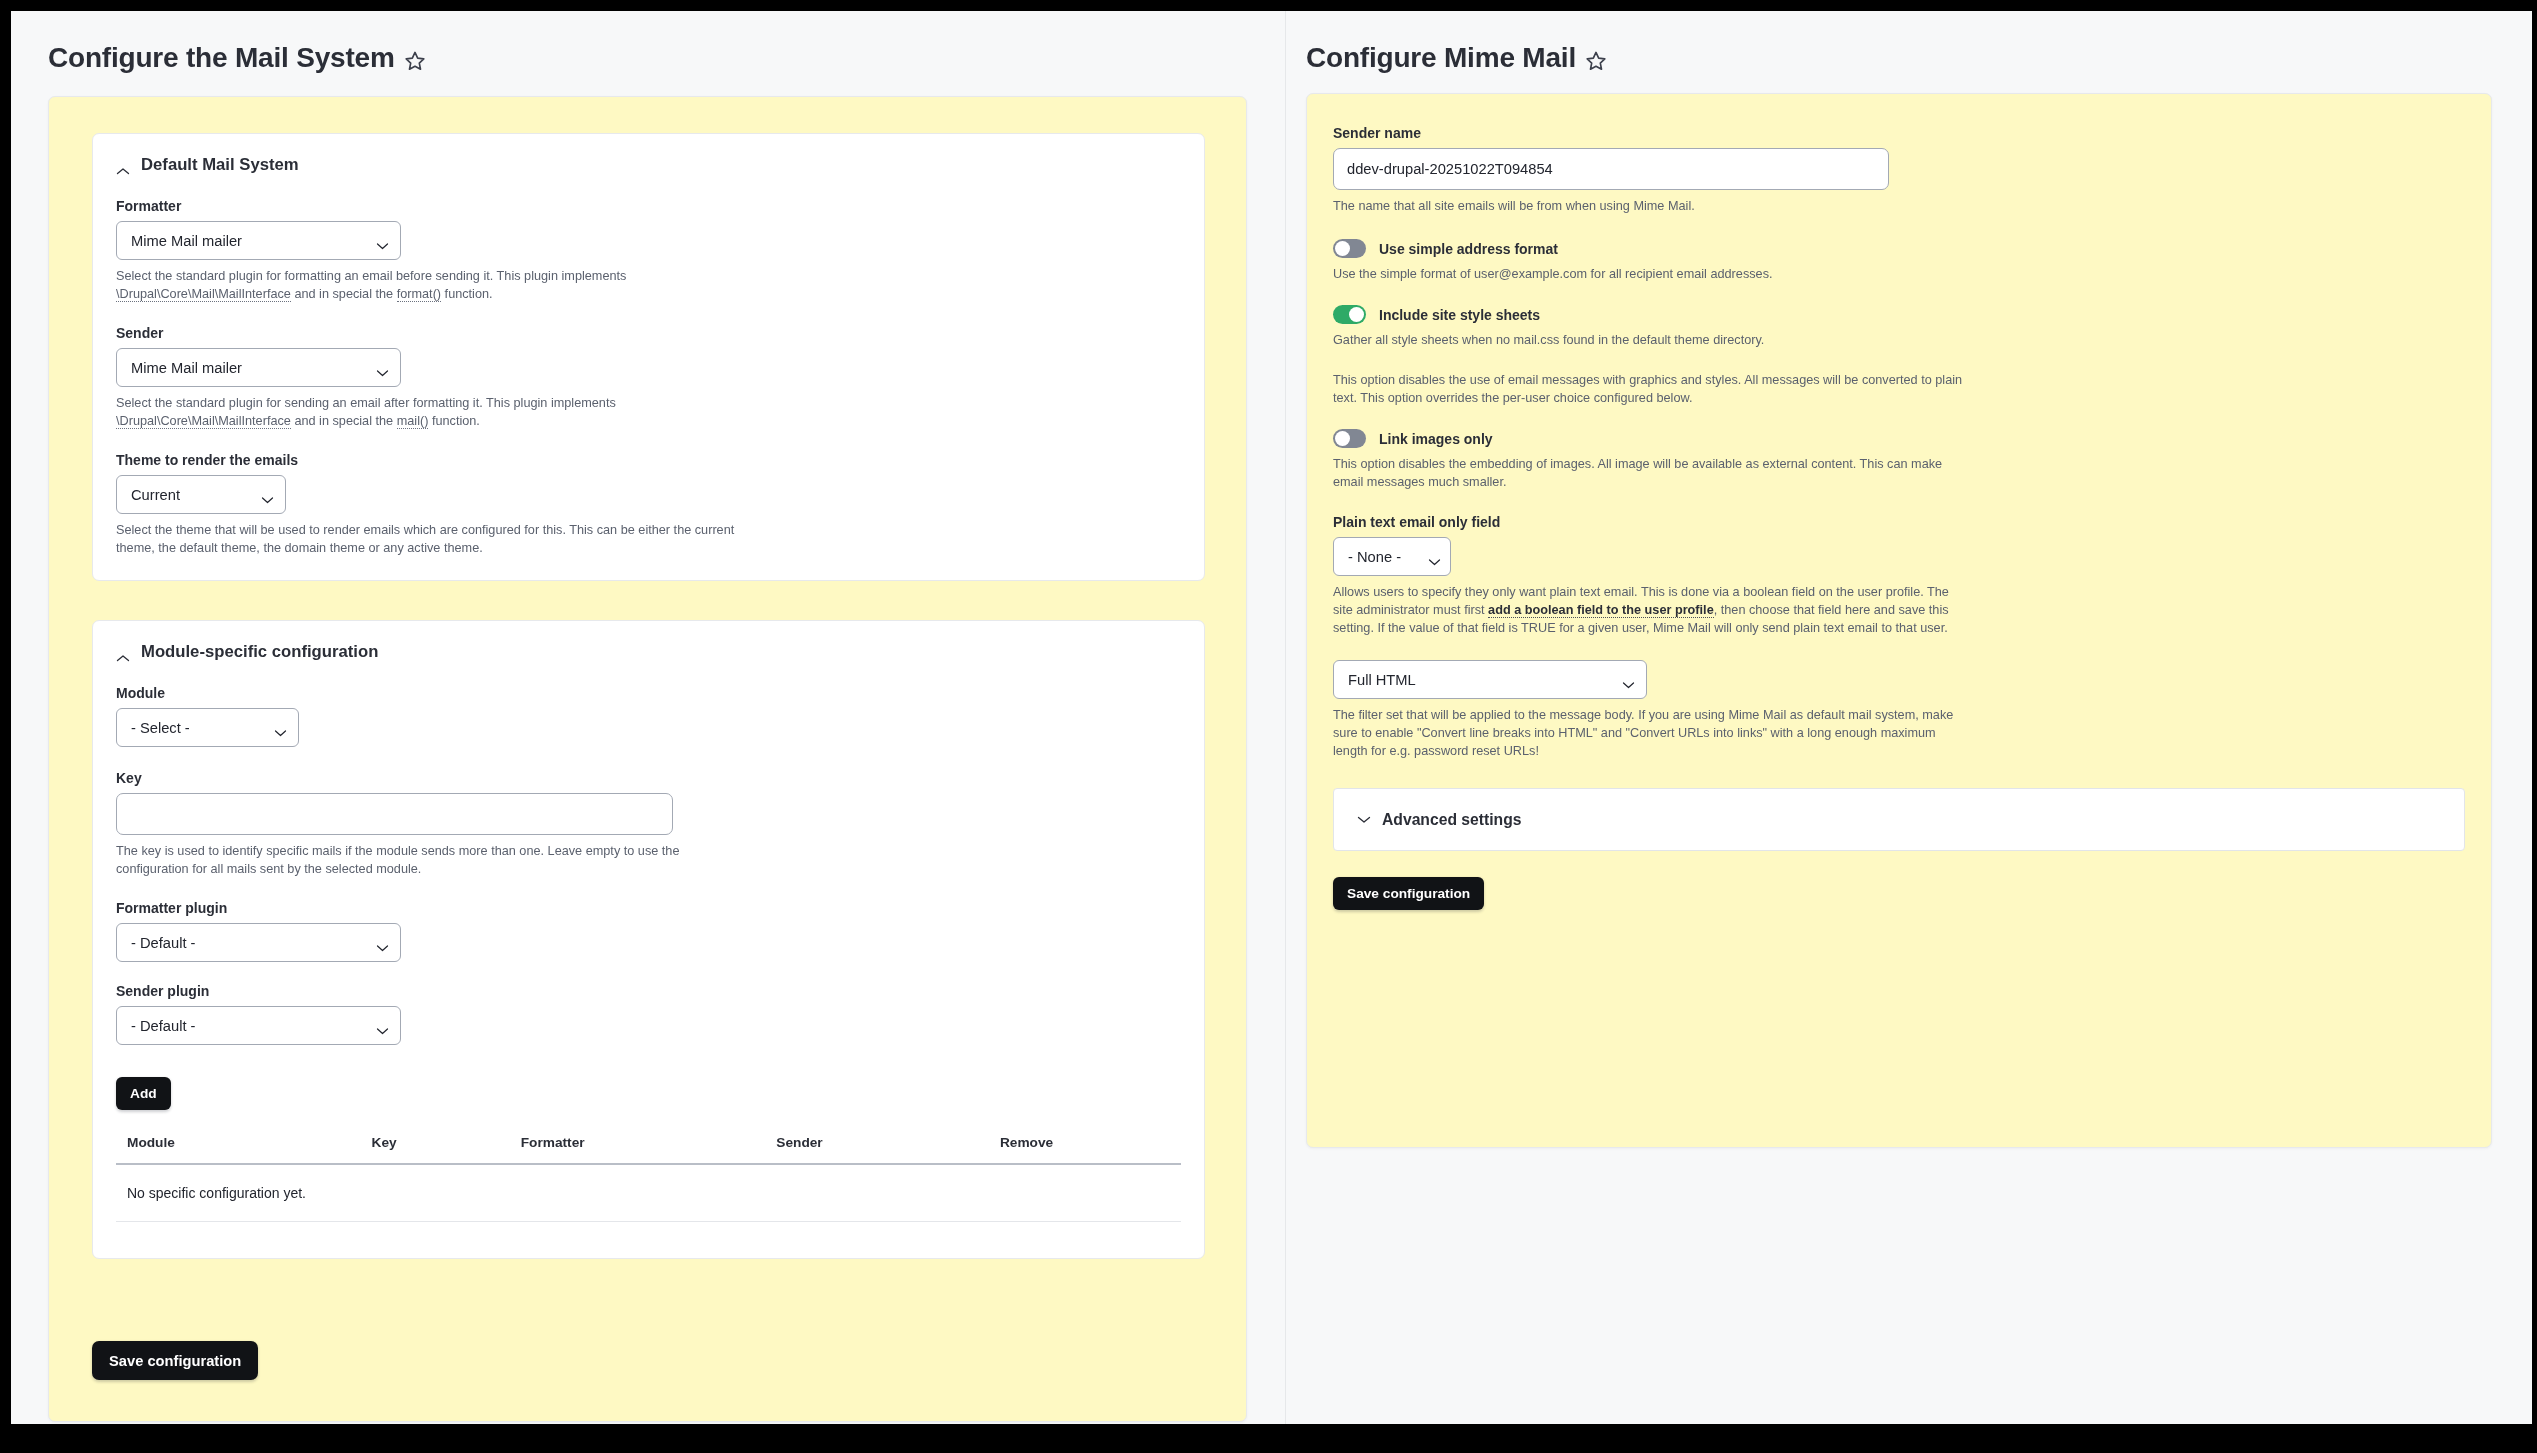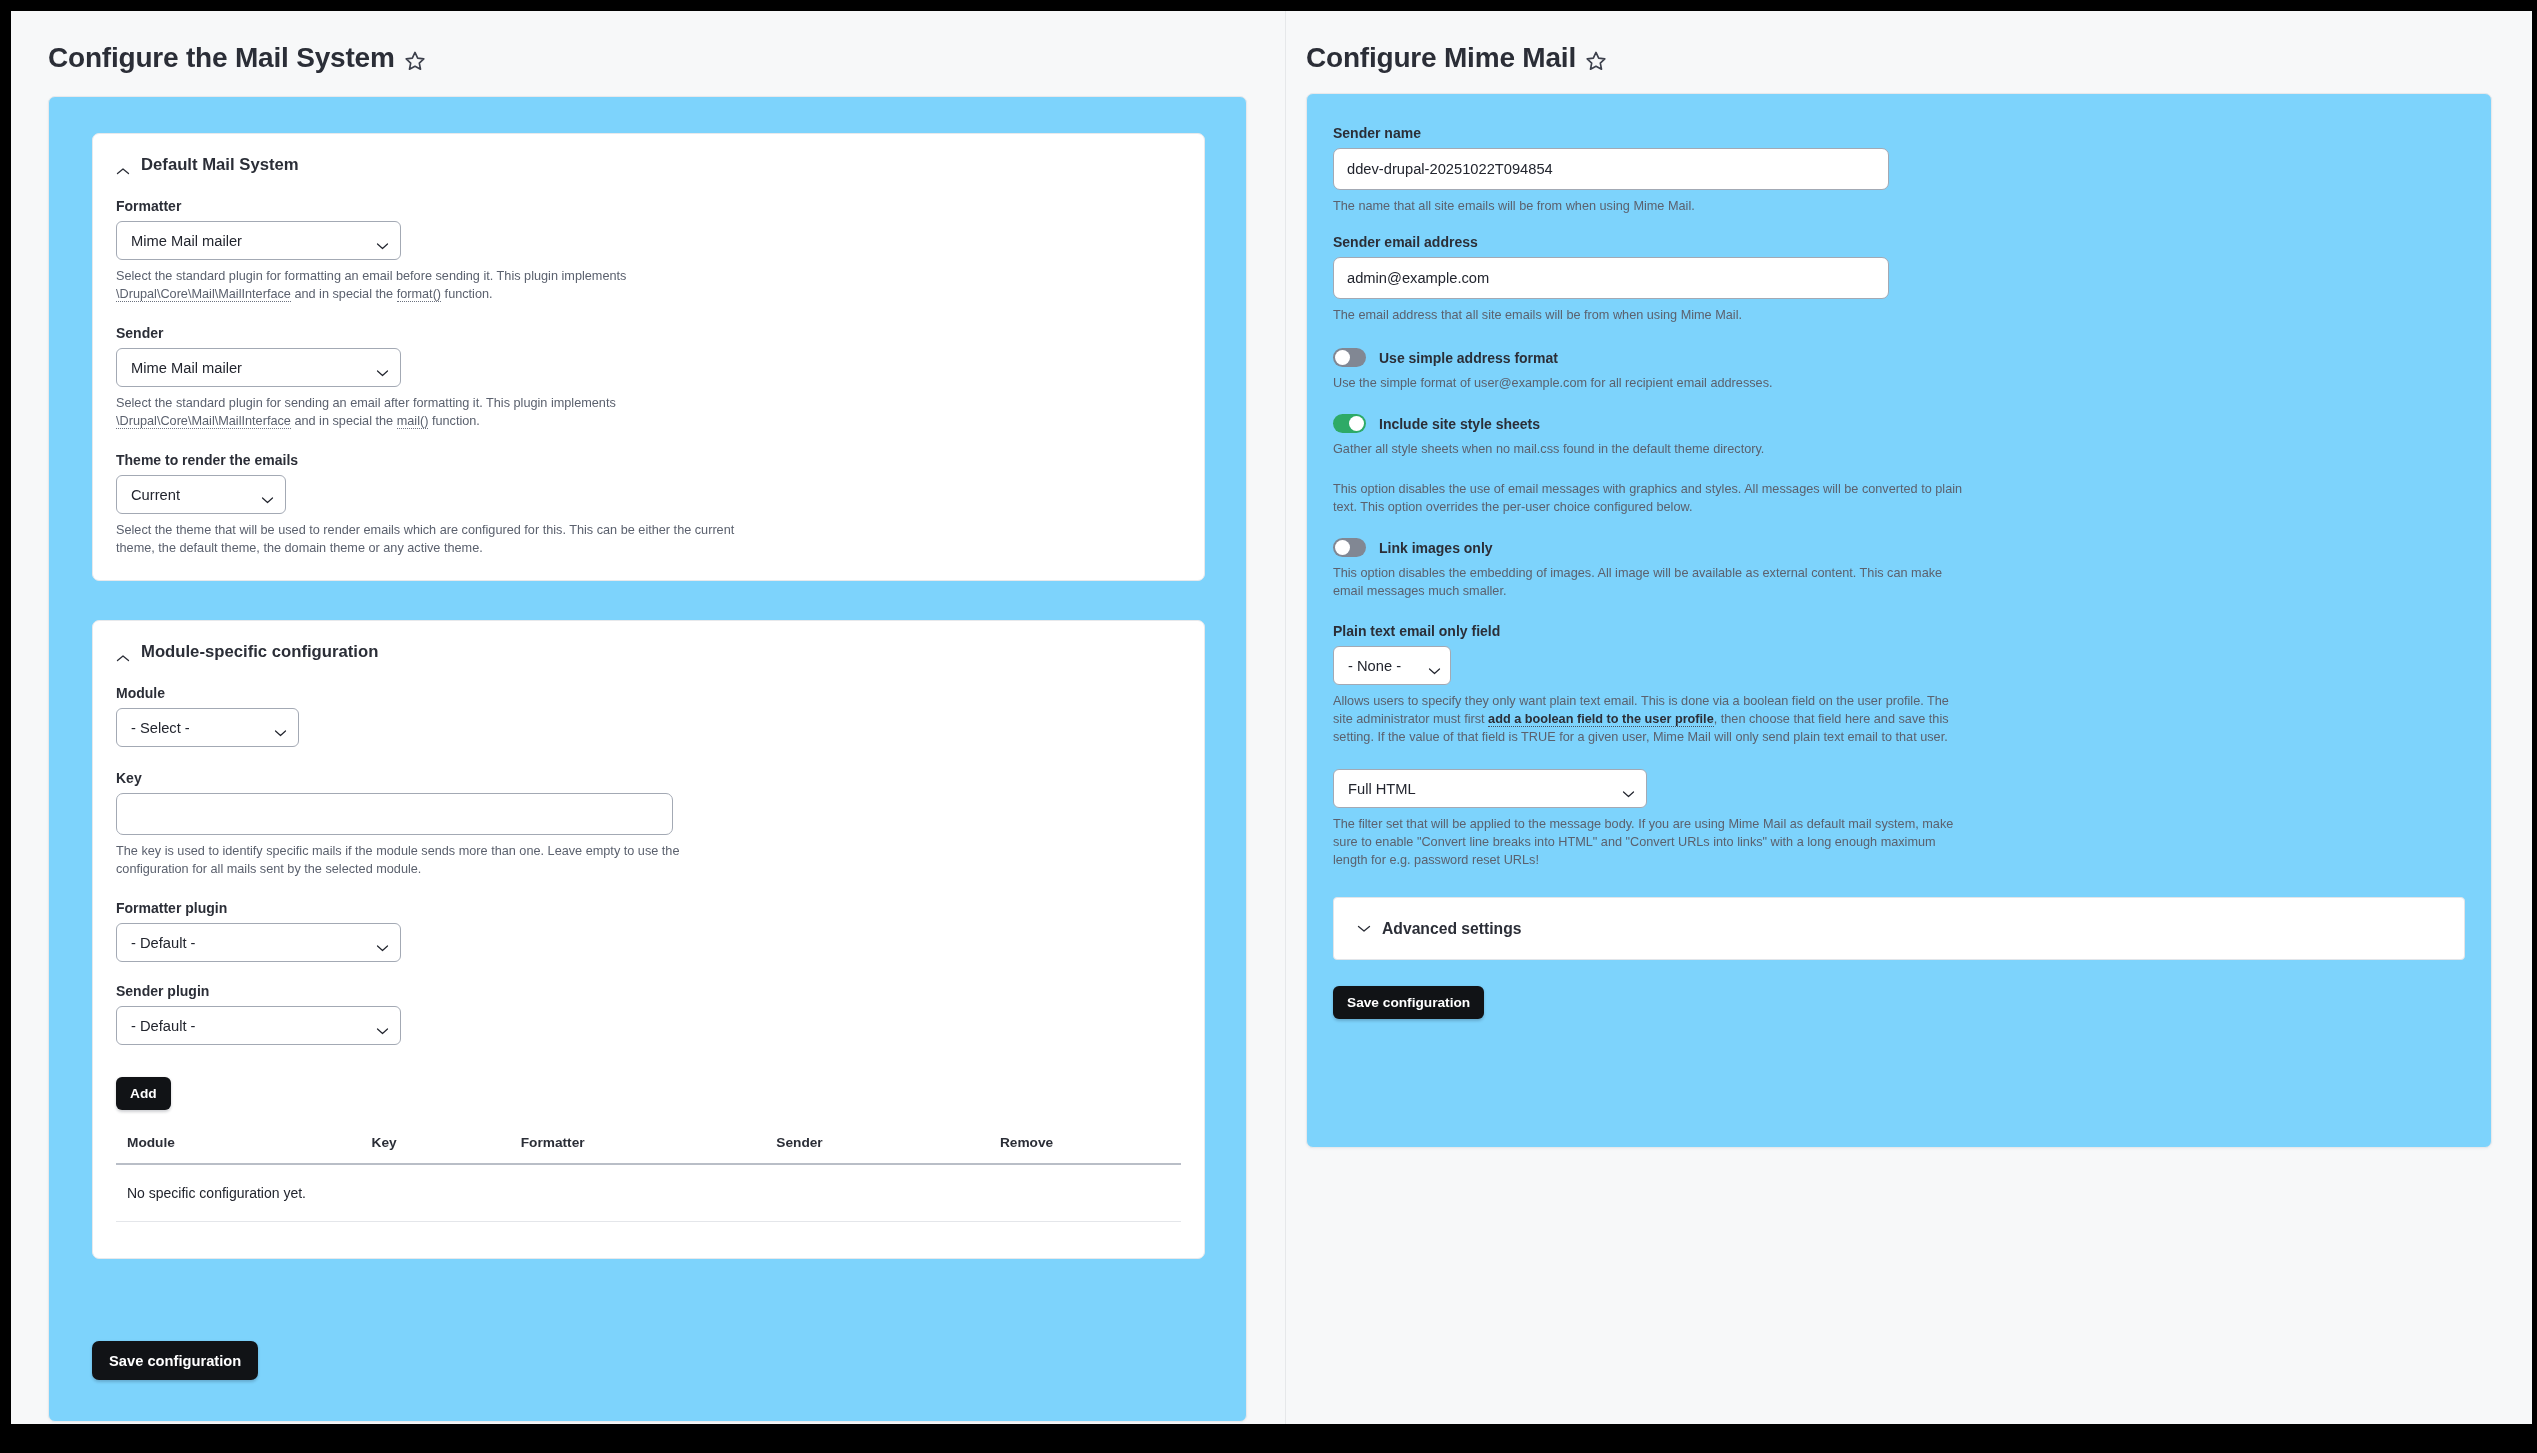"Sender name" .card { background: #7dd3fc -> #fef9c3 }
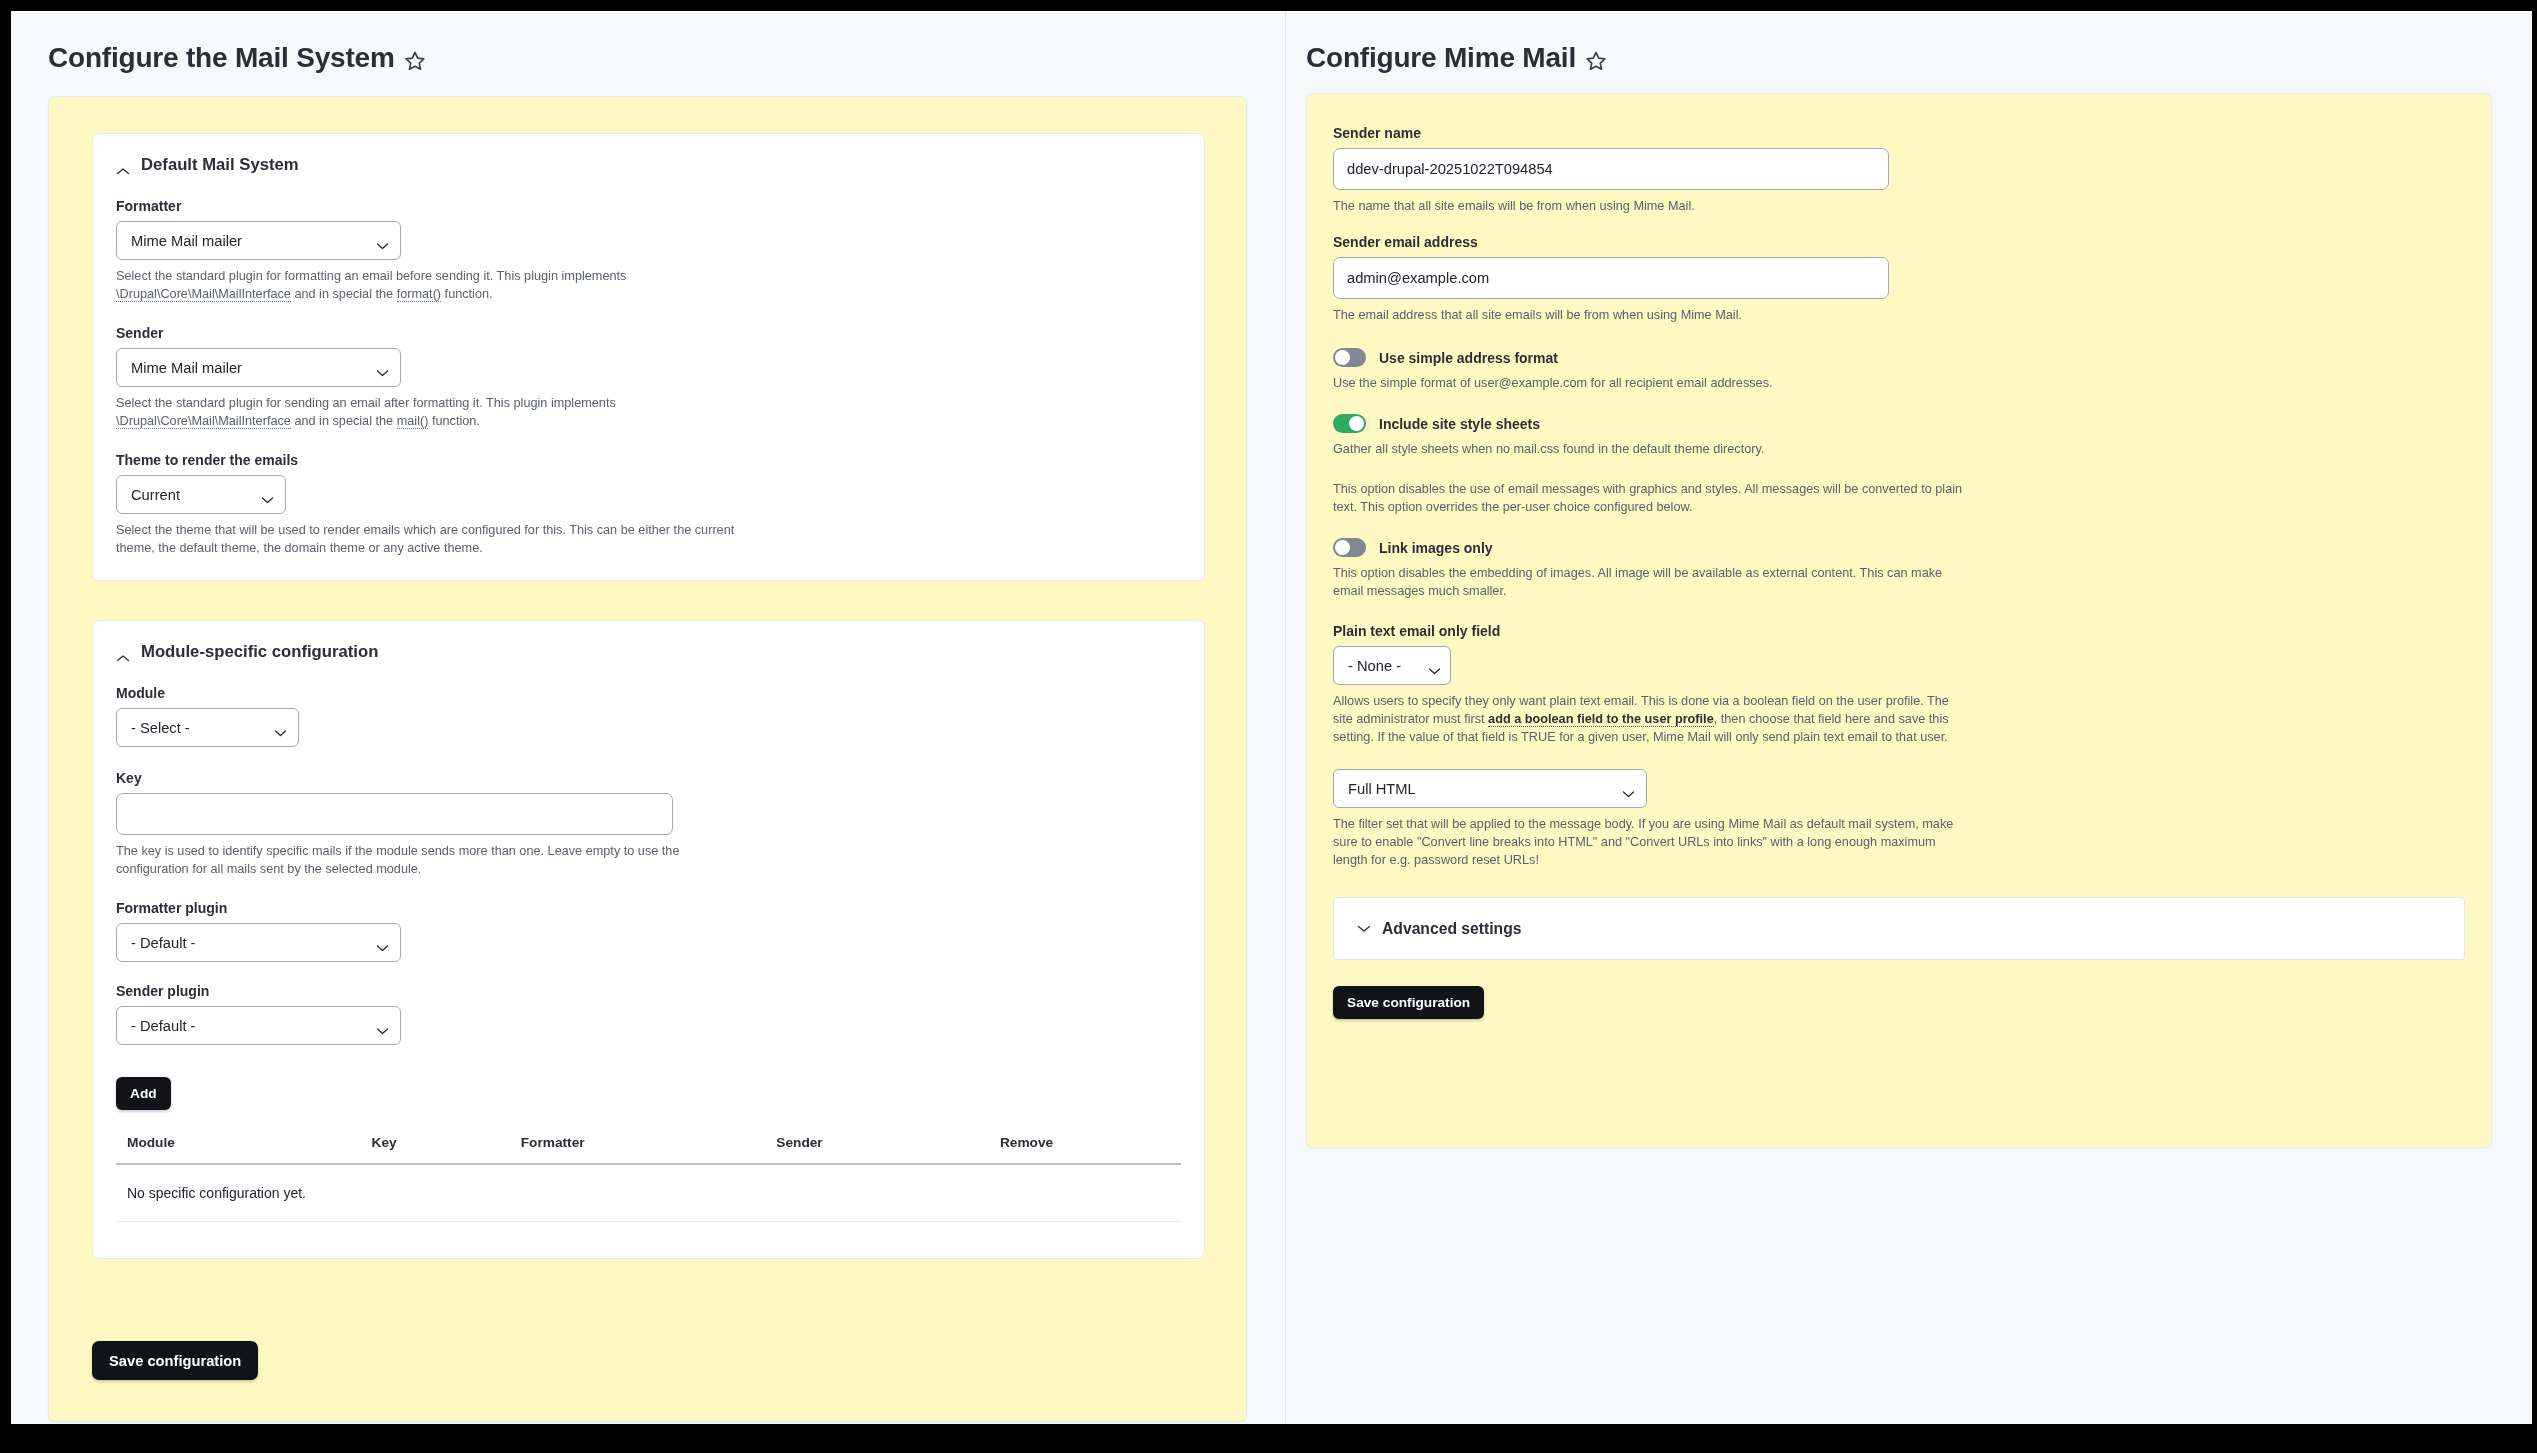"Sender email address" div.field { html: <div> <label>Sender email address</label> <input> <div>The email address that all site emails will be from when using Mime Mail.</div> </div> -> none }
